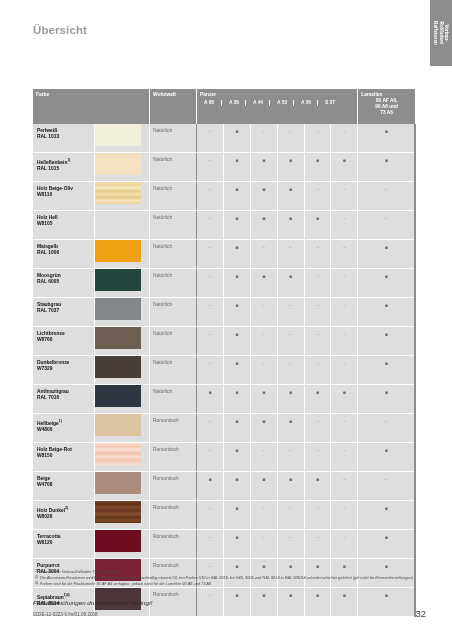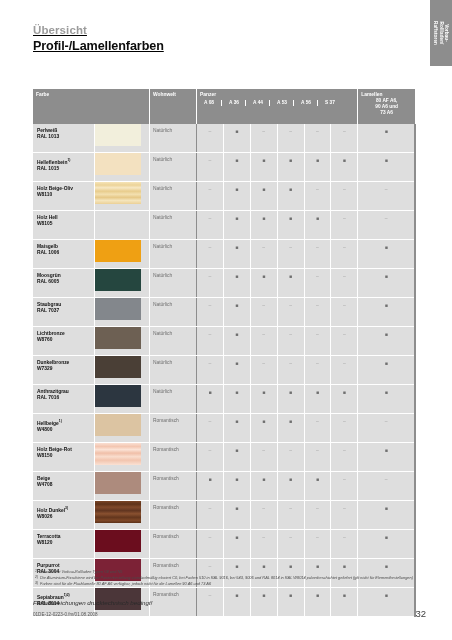"Übersicht" .page-head { text-decoration: underline -> none }
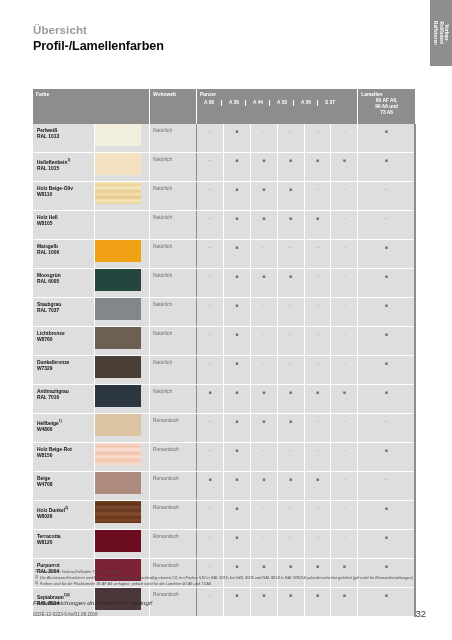"Profil-/Lamellenfarben" div.title { html: <div>Profil-/Lamellenfarben</div> -> none }
